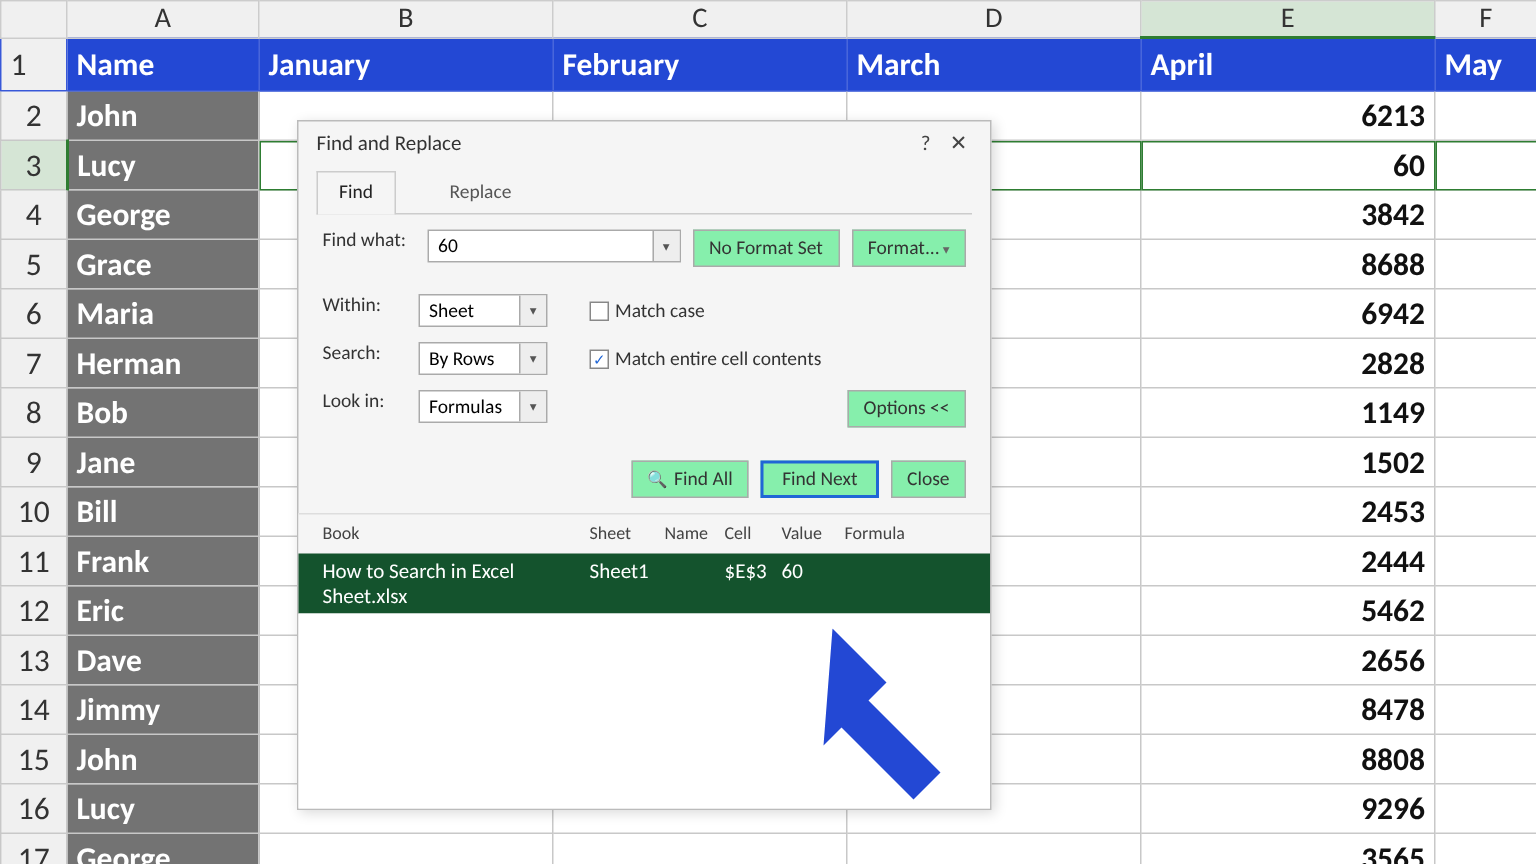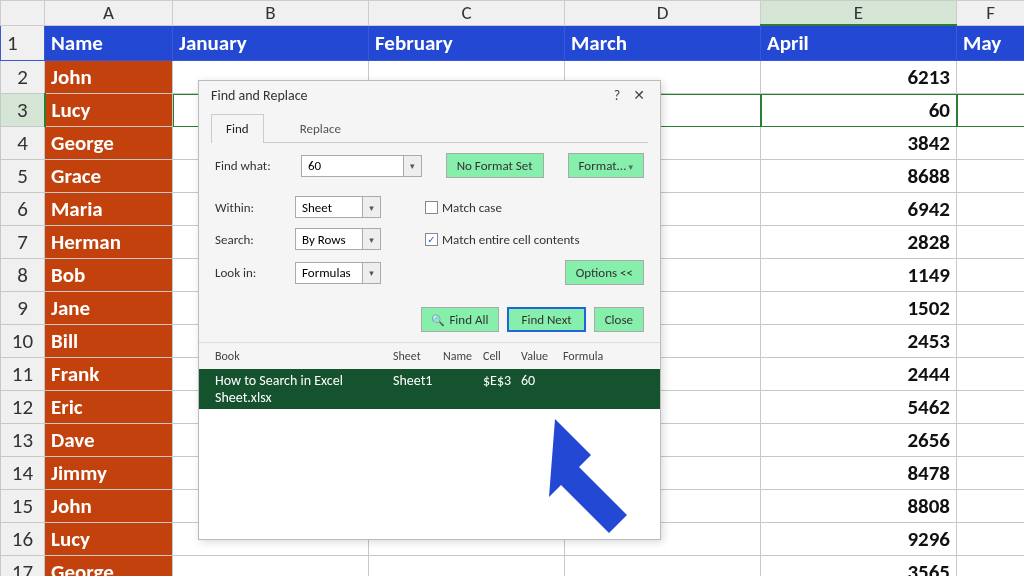"John" .drow .name { background: #c2410c -> #737373 }
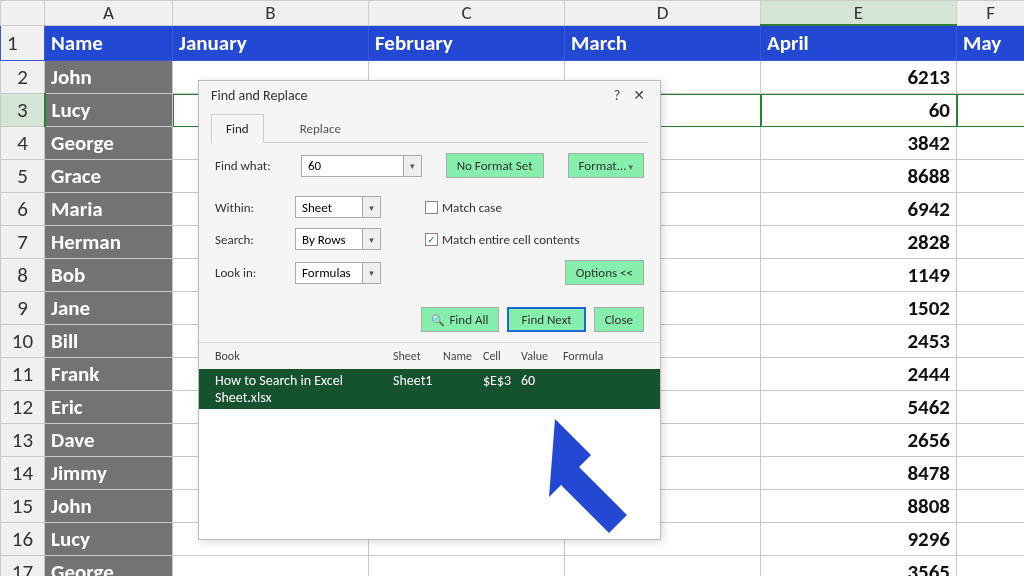"Find what:" .frow { align-items: center -> none; gap: 24px -> 8px }
